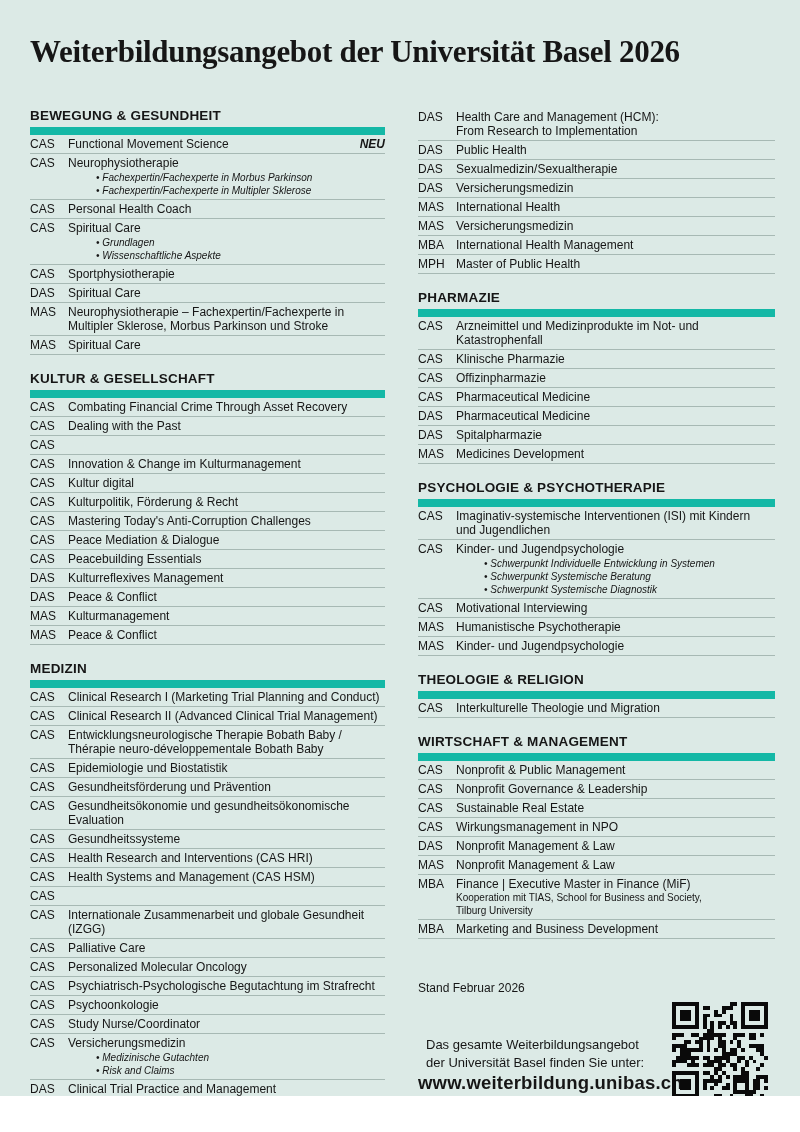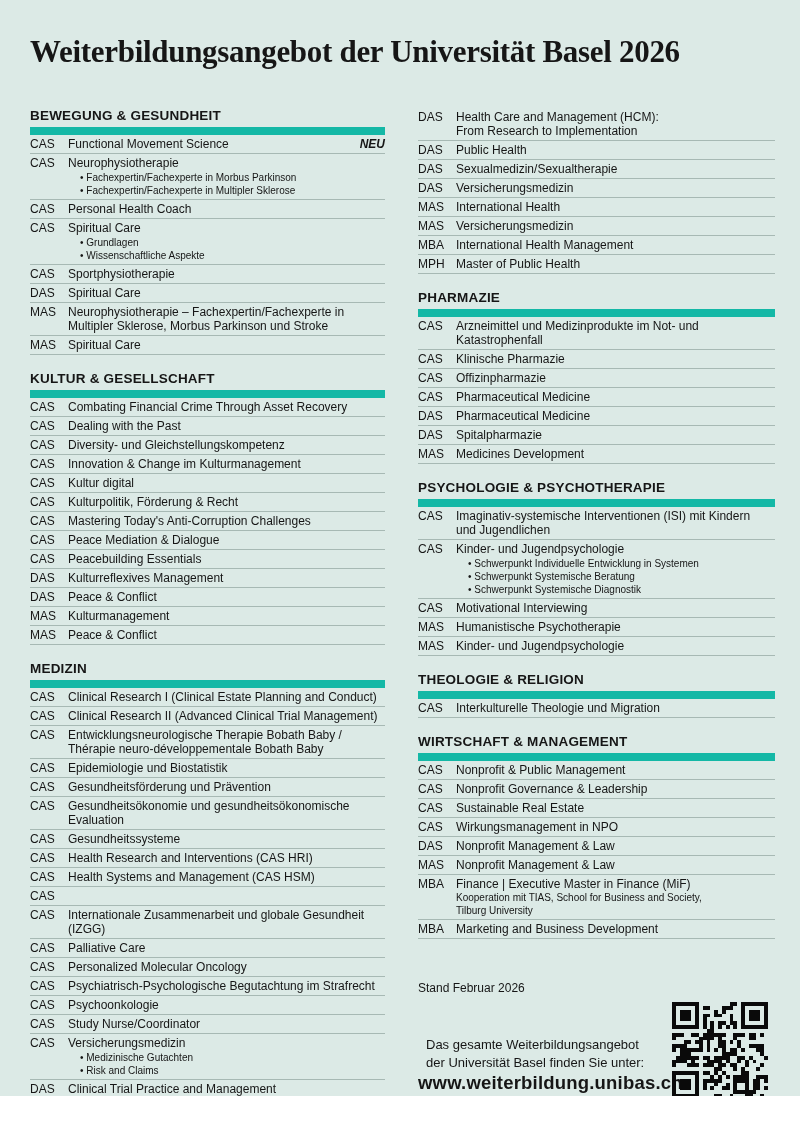"Fachexpertin/Fachexperte in Morbus" .course-bullets { font-style: none -> italic; margin: 1px 0 0 12px -> 1px 0 0 28px }
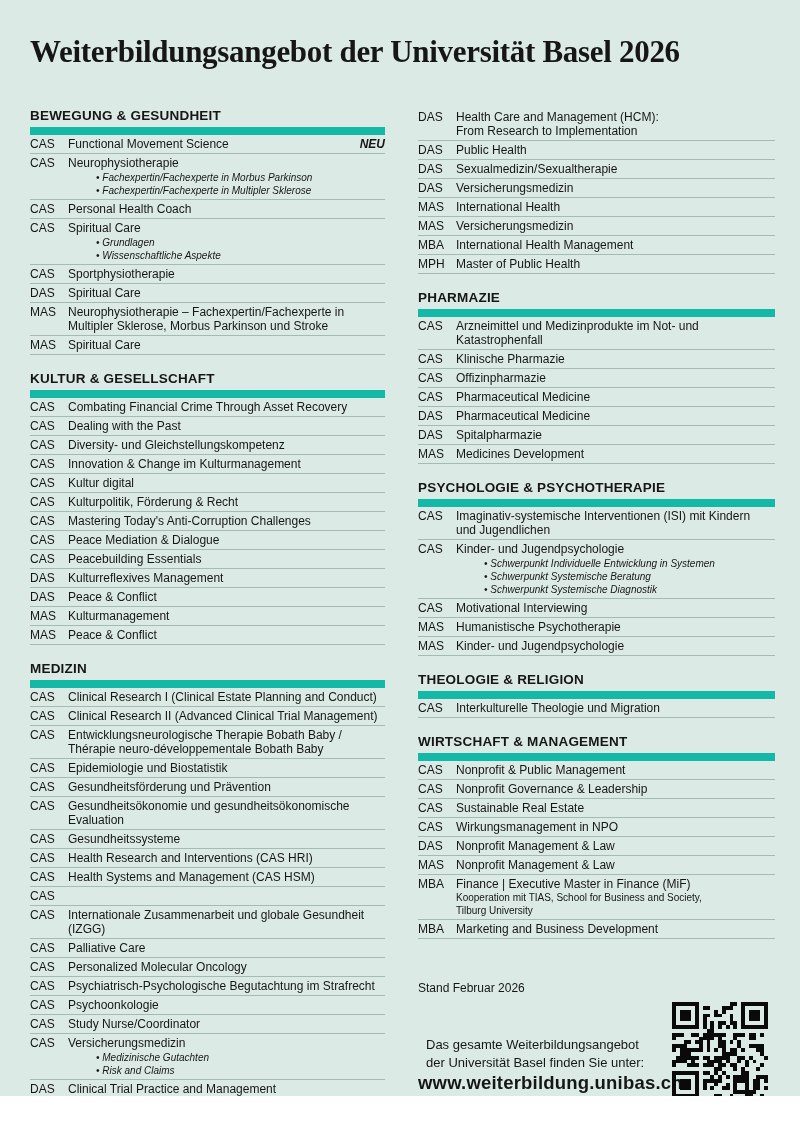"Diversity- und Gleichstellungskompetenz" div.course-body { html: <div> <div> <span>Diversity- und Gleichstellungskompetenz</span> </div> </div> -> none }
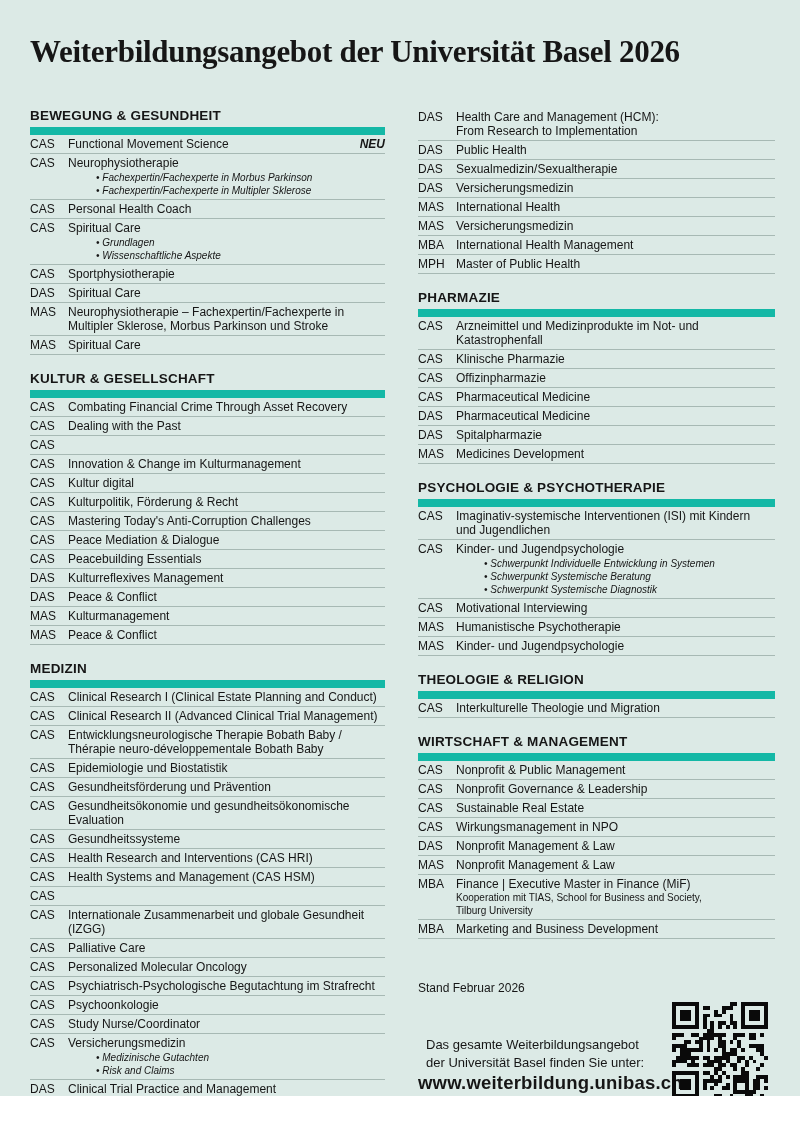"Clinical Research I (Clinical Estate" span.course-title { text: Clinical Estate -> Marketing Trial }
